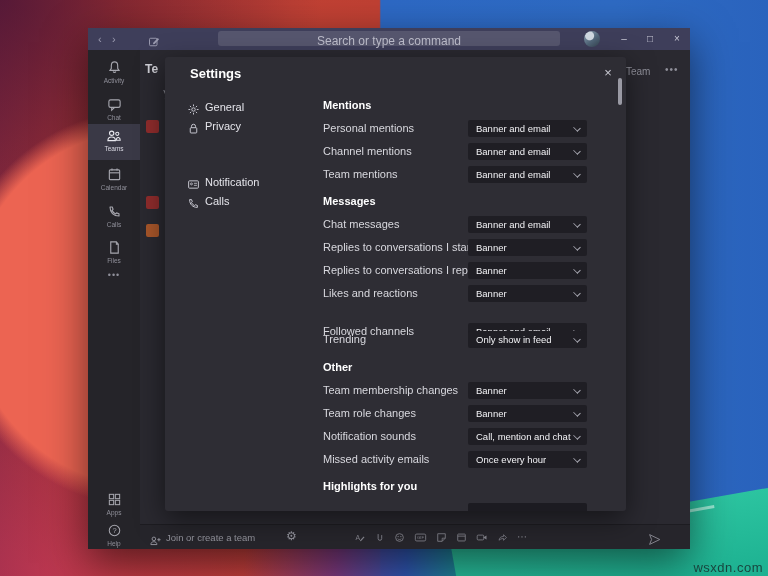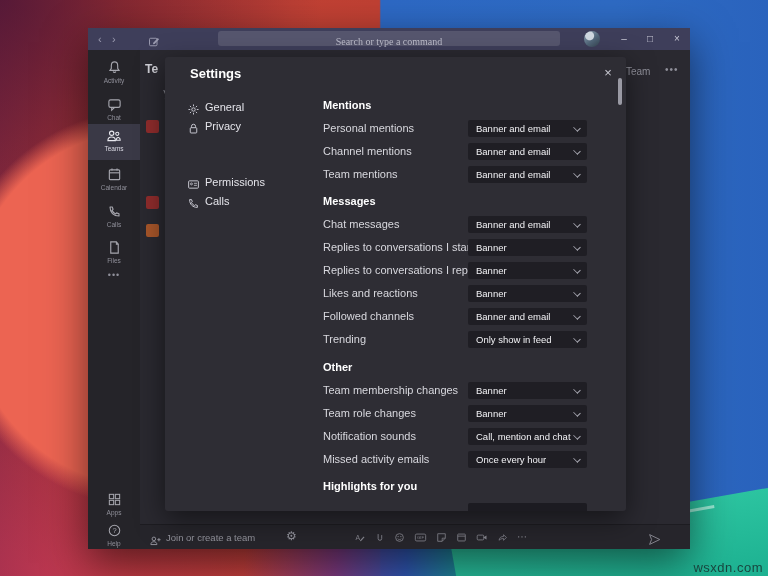"Search or type a command" .searchbox span { font-family: Liberation Serif, serif -> none; font-size: 10px -> 12px }
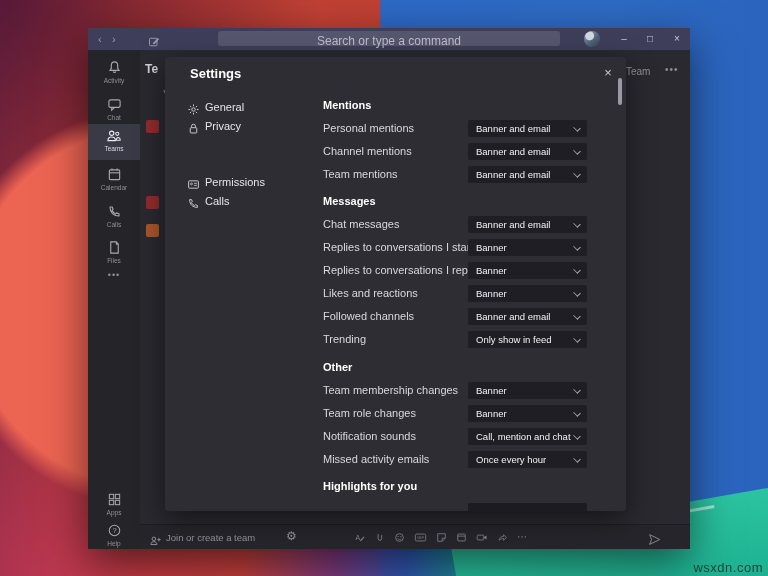"Permissions" span.mi-lbl { text: Permissions -> Notification }
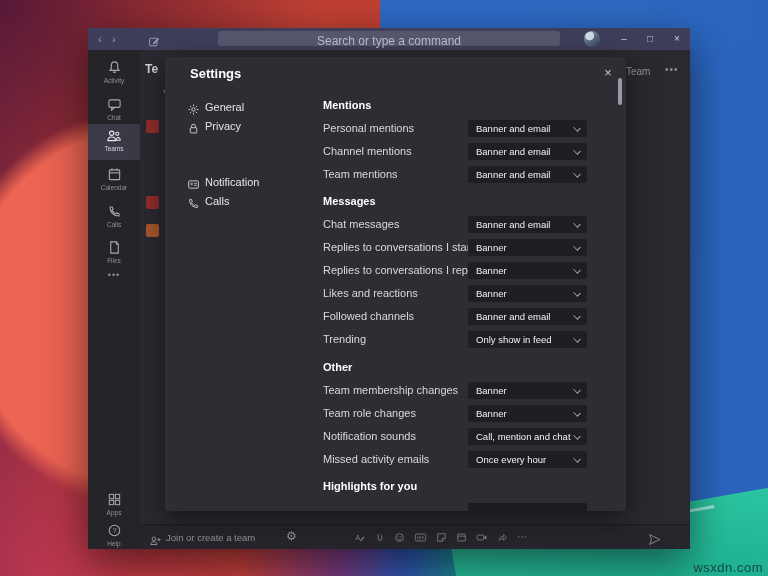"Followed channels" div.srow { top: 251px -> 266px }
